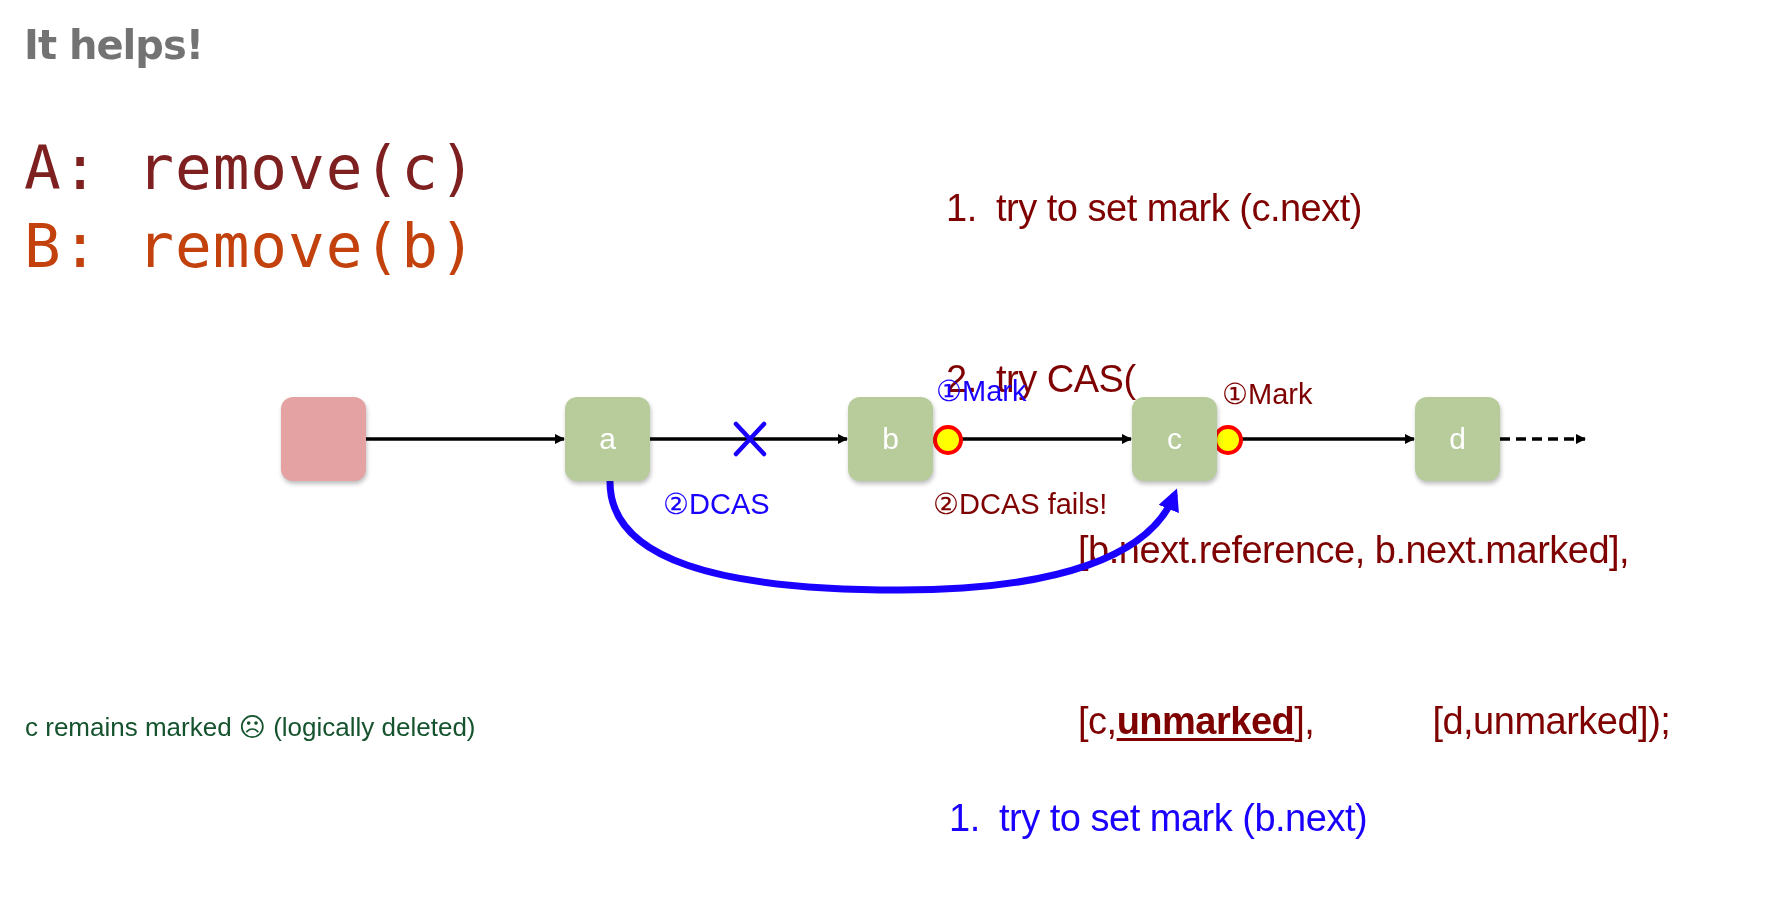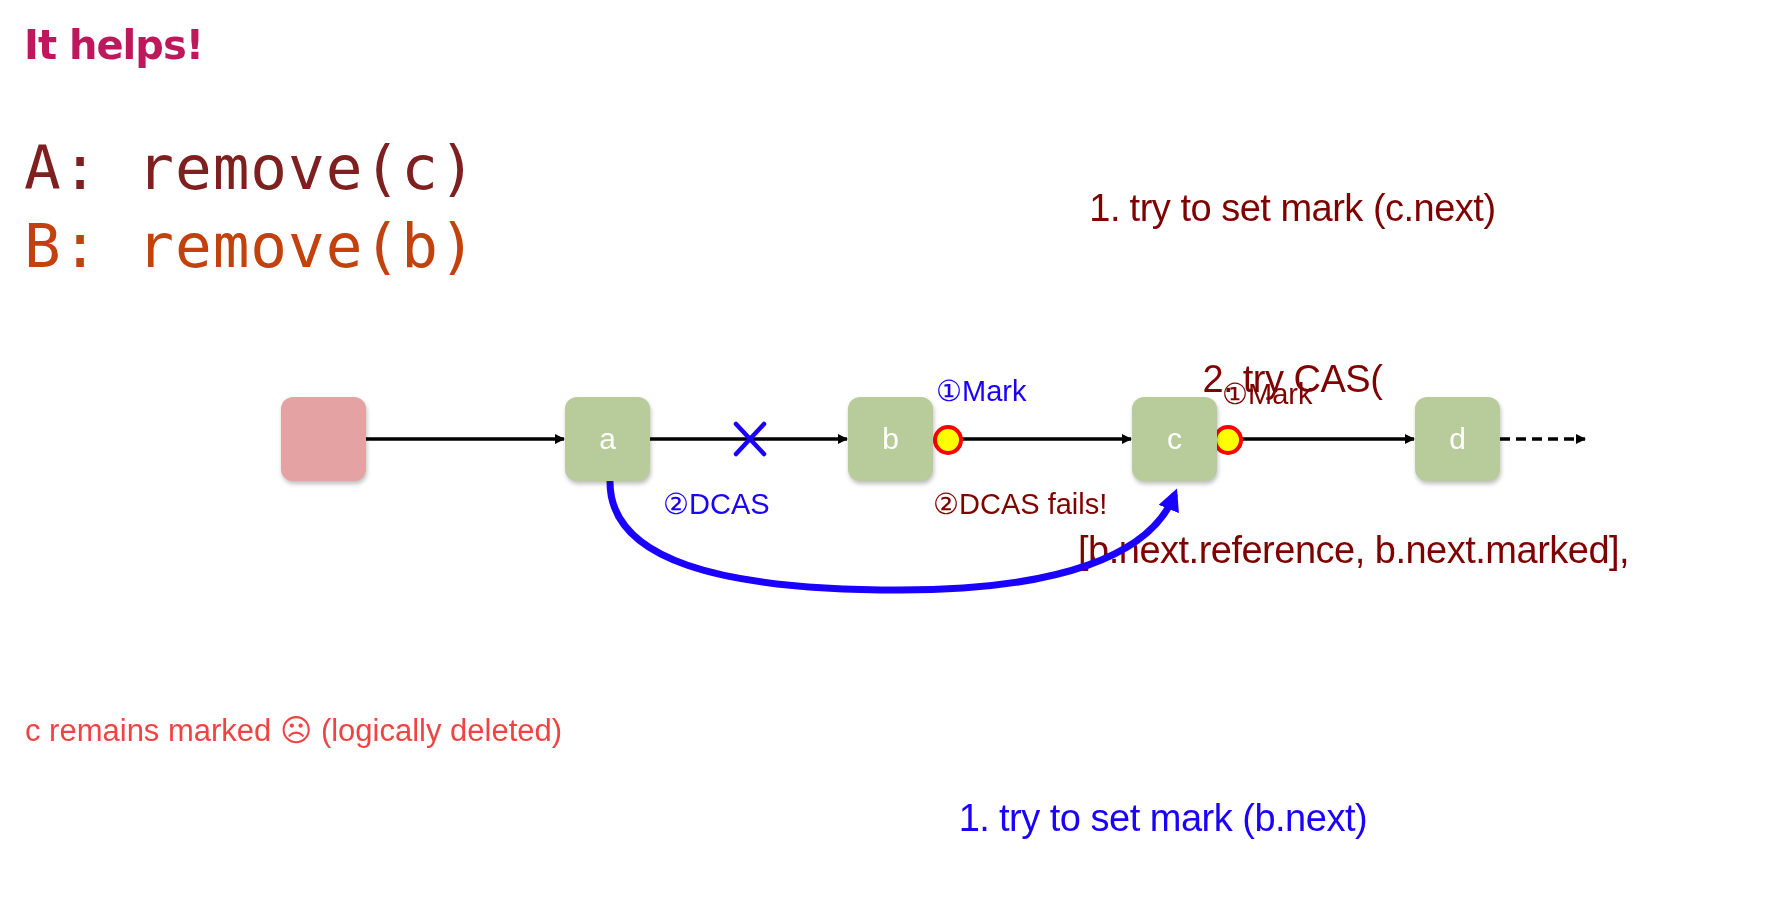"It helps!" .title { color: #be185d -> #737373 }
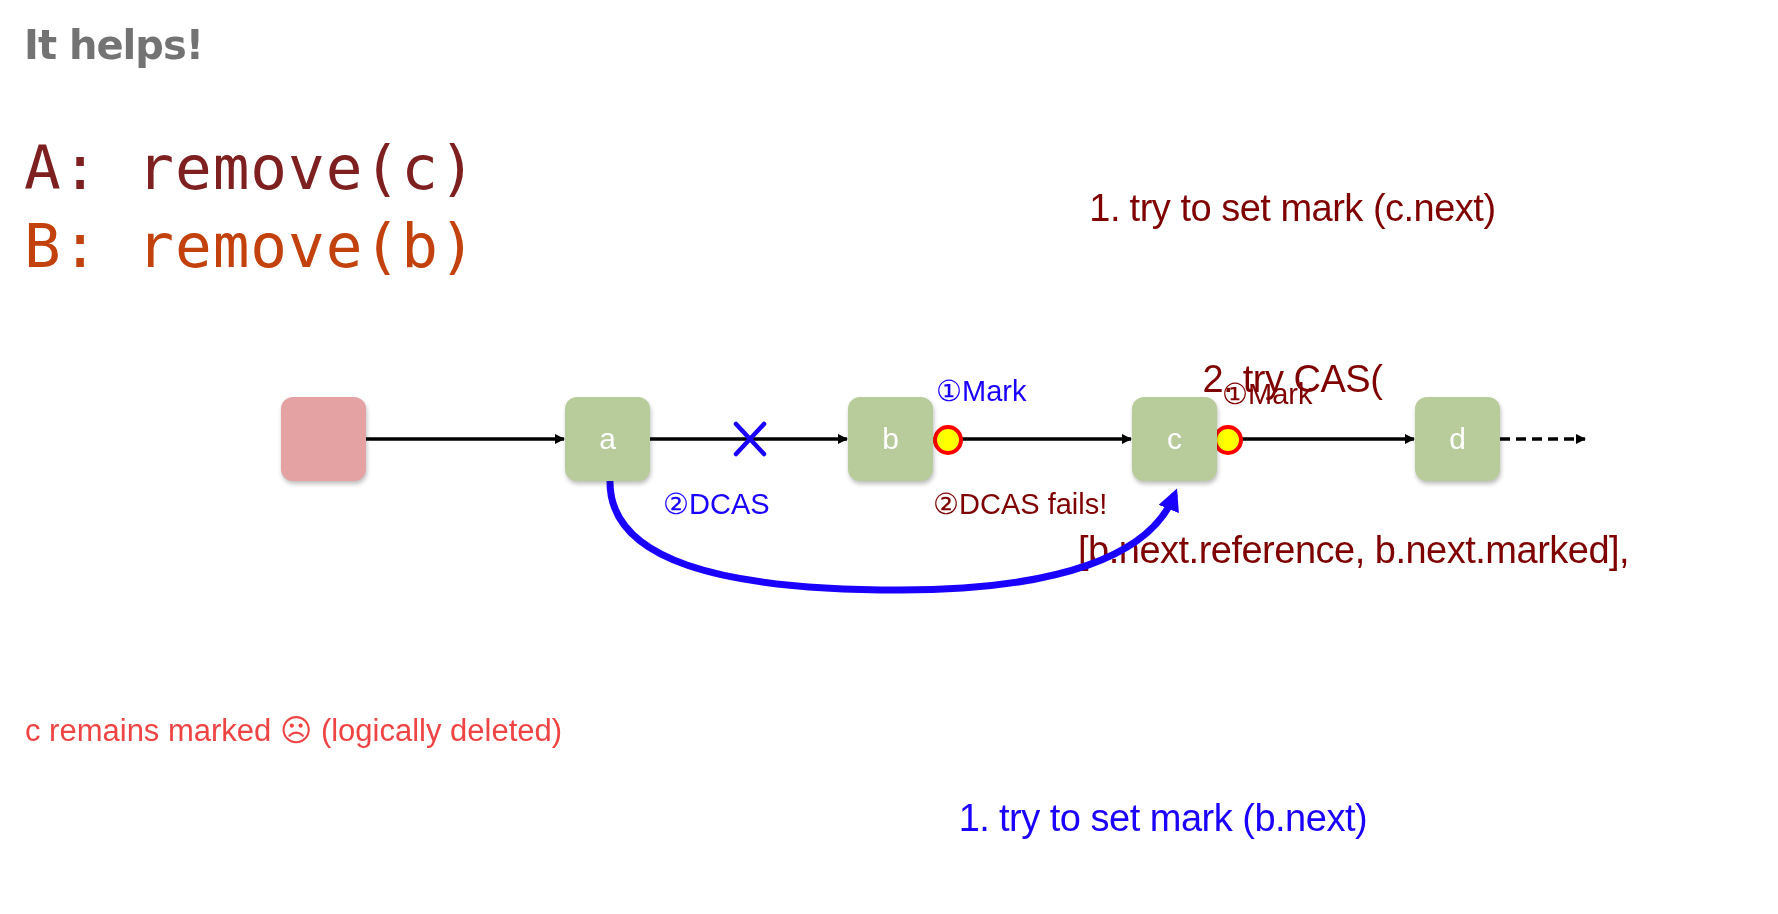"1. try to set mark" .steps { text-align: center -> none }
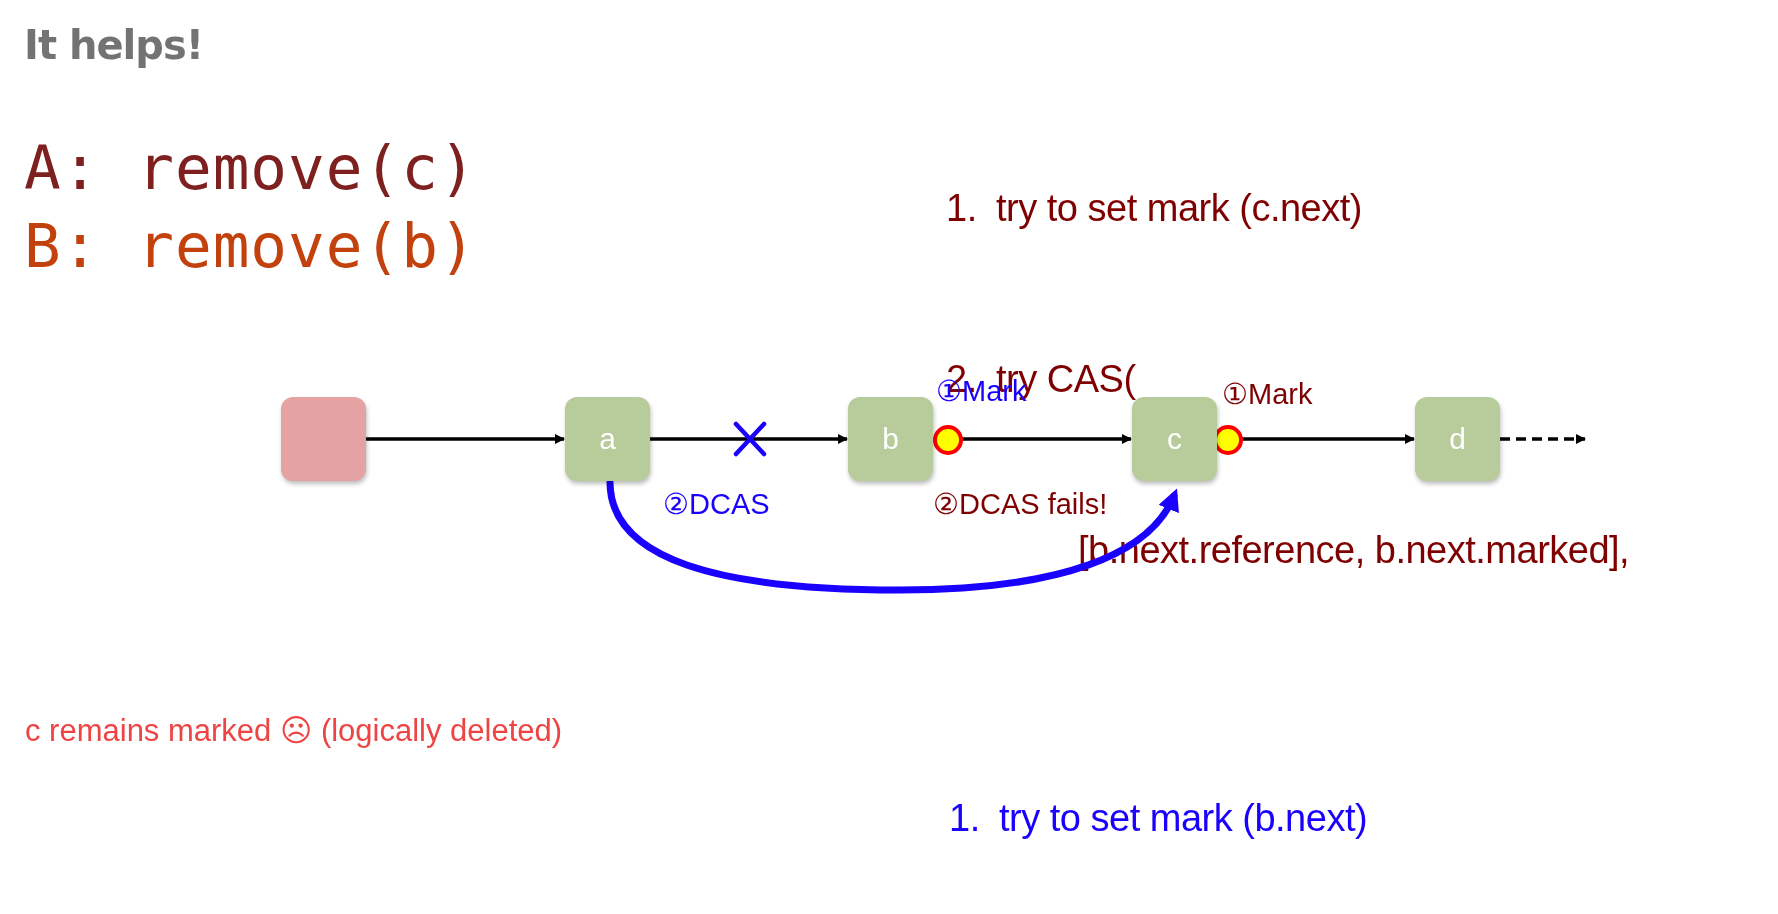"c remains marked ☹ (logically" .note { color: #ef4444 -> #14532d; font-size: 31px -> 26px }
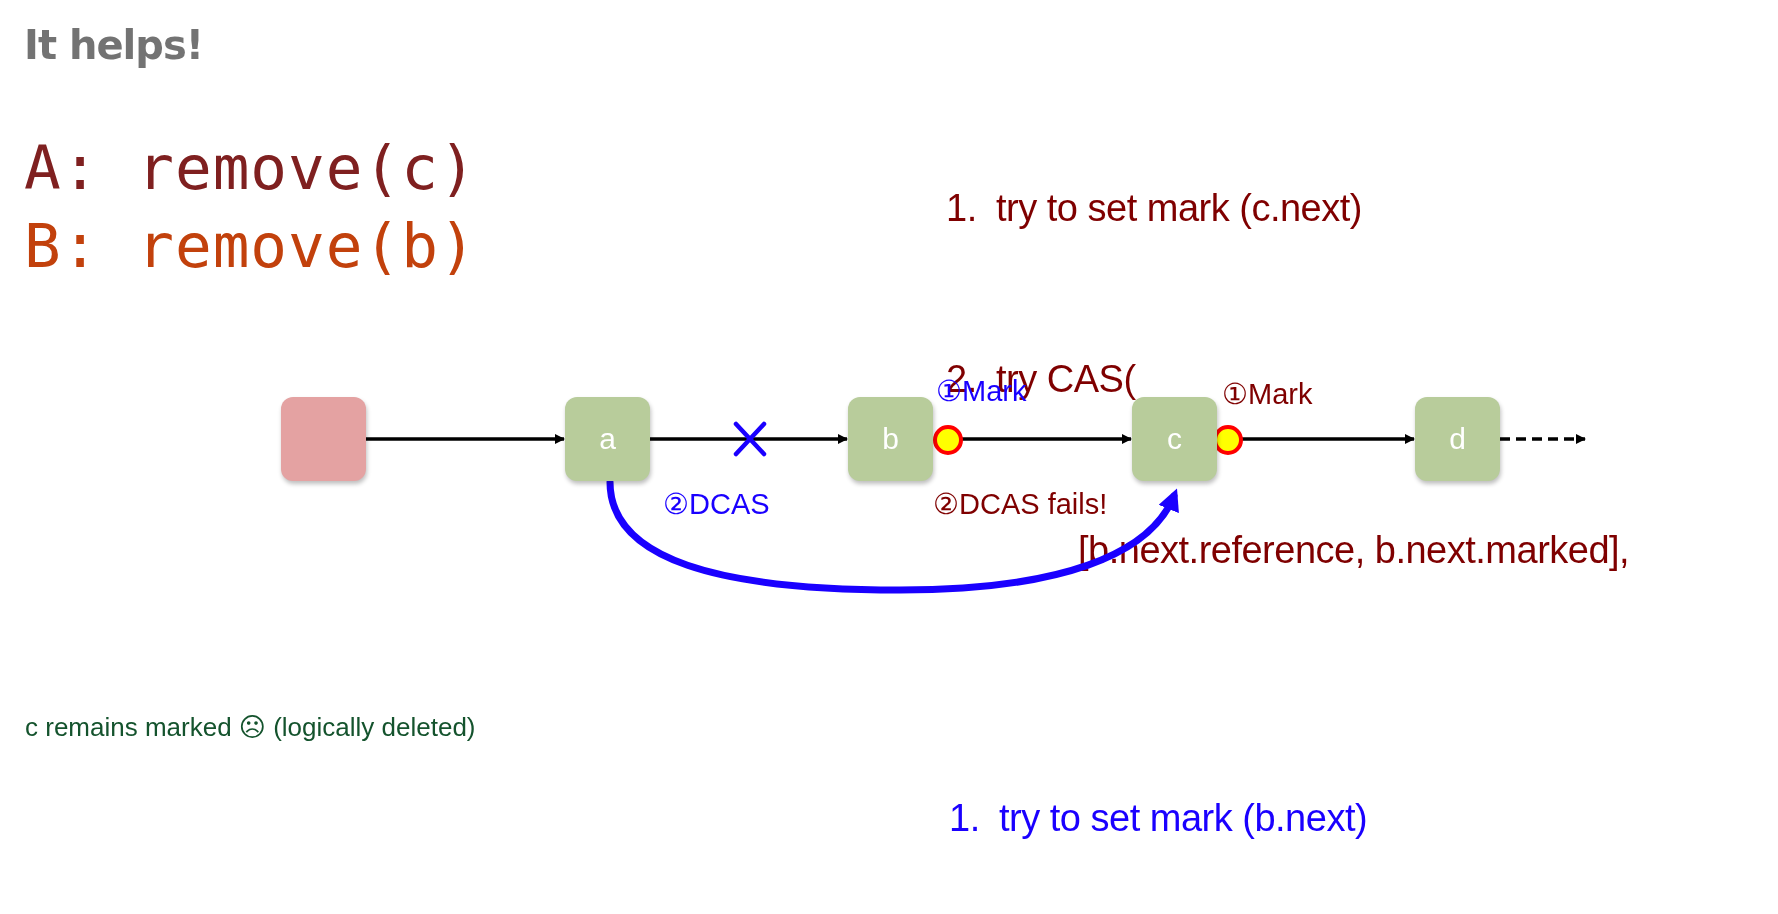"[c,unmarked], [d,unmarked]);" span.step-row { html: none -> <span><span><span>[c,</span><span>unmarked</span><span>],</span></span><span></span><span>[d,unmarked]);</span></span> }
